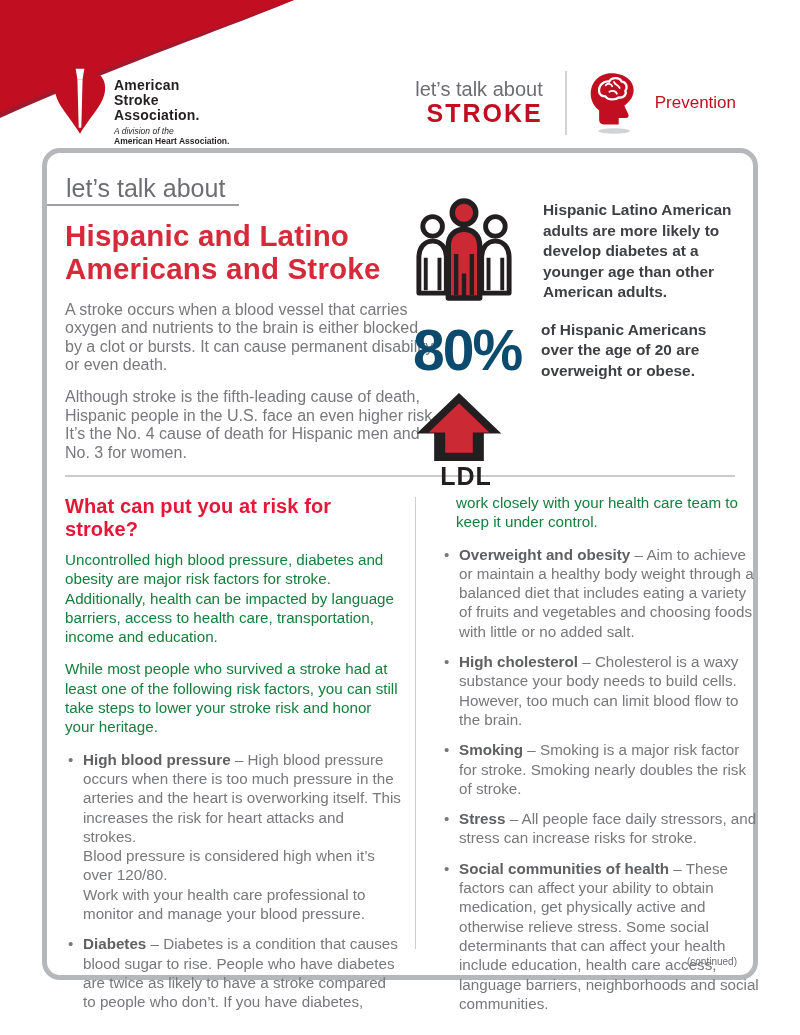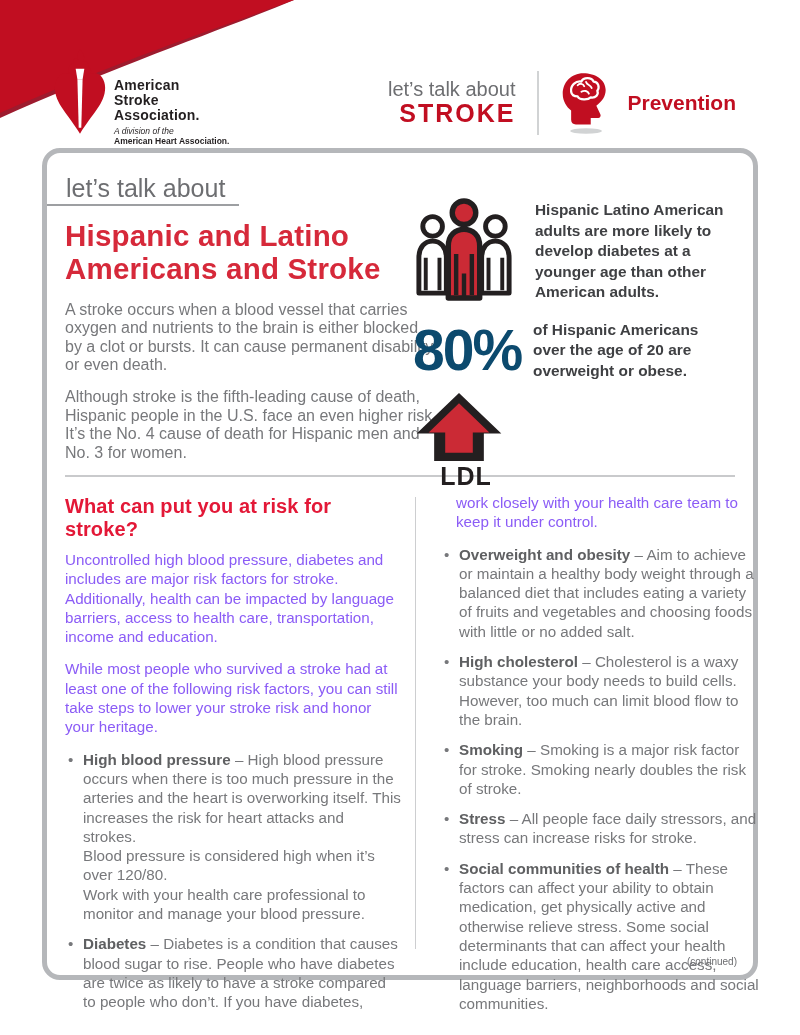"Prevention" .topic { font-size: 21px -> 17px; font-weight: bold -> normal }
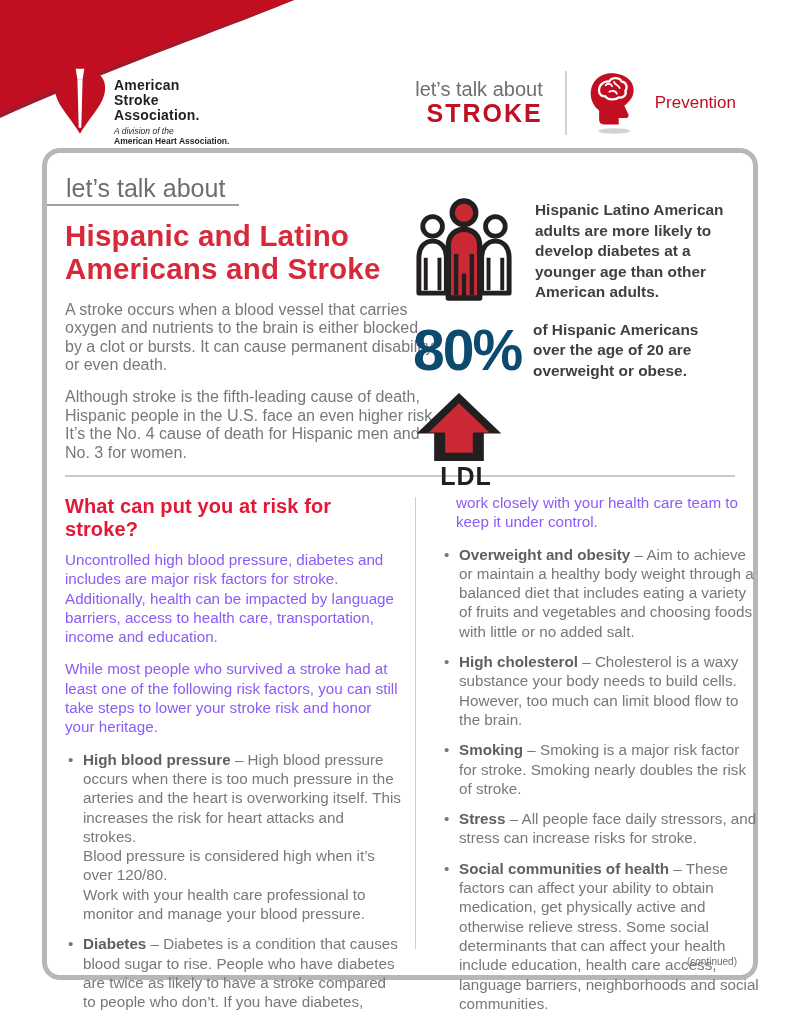"Hispanic Latino American adults are" .stat-text { margin-left: 16px -> 24px }
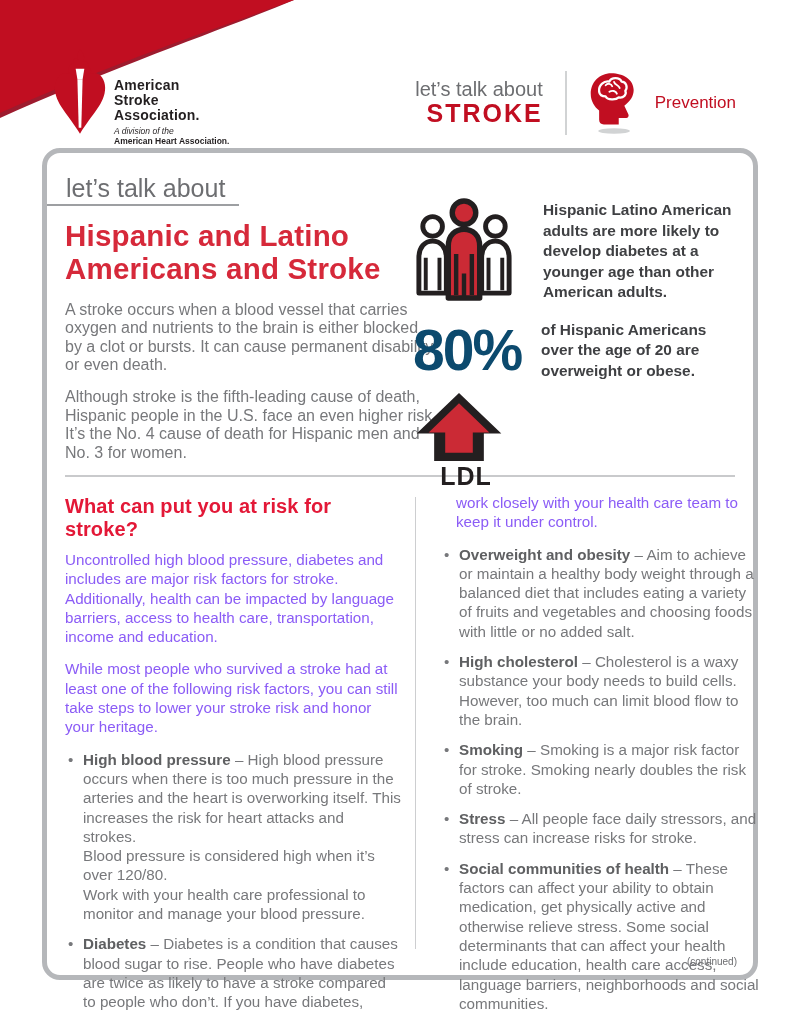"work closely with your health" .col-left p, .col-right p { color: #8b5cf6 -> #15803d }
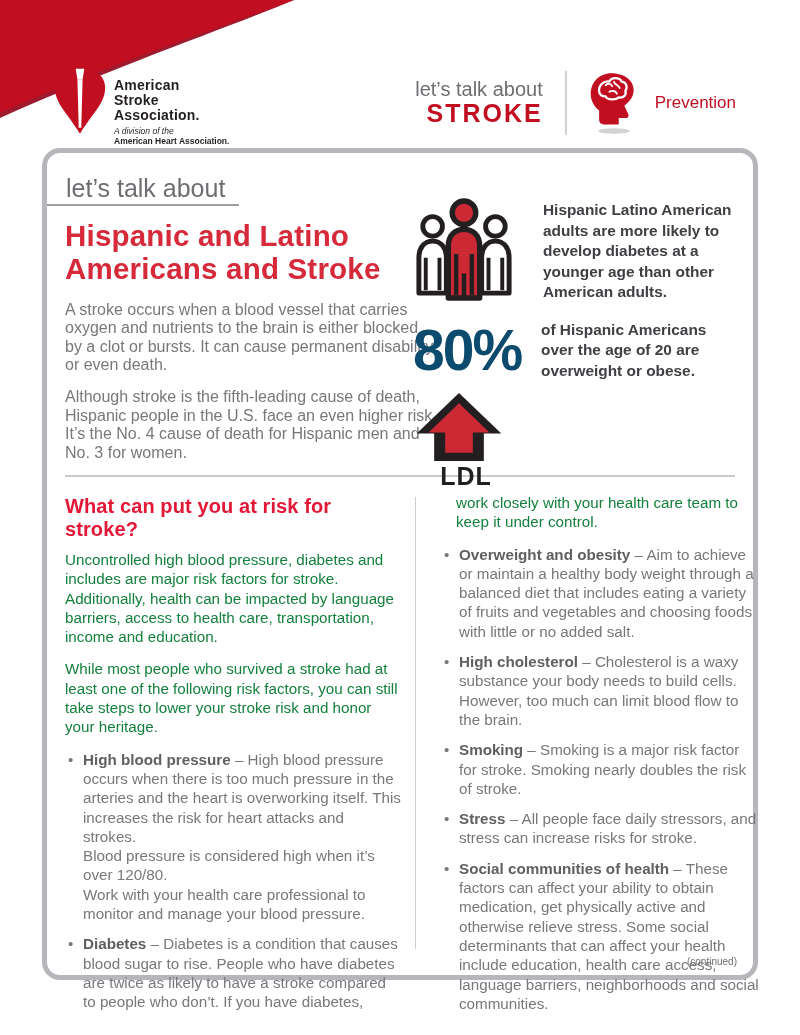"Uncontrolled high blood pressure," p { text: includes -> obesity }
